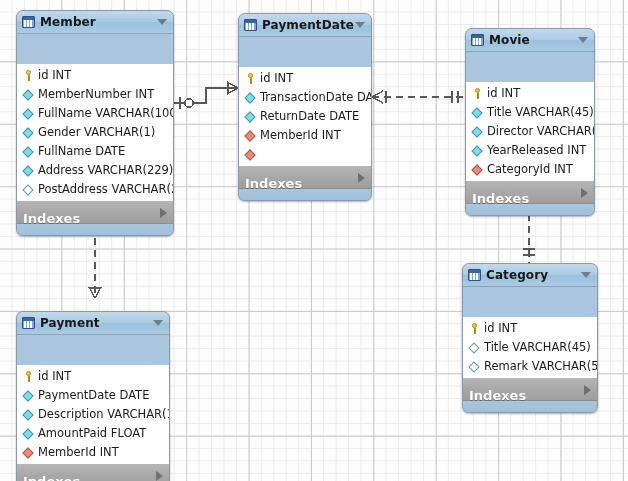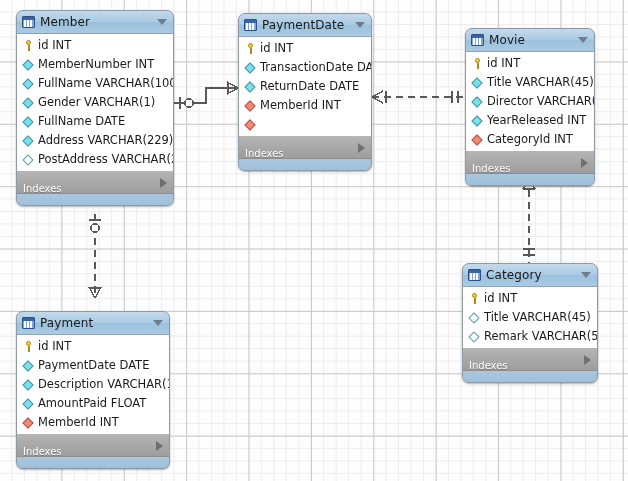"Member" .tbl-name { font-weight: normal -> bold }
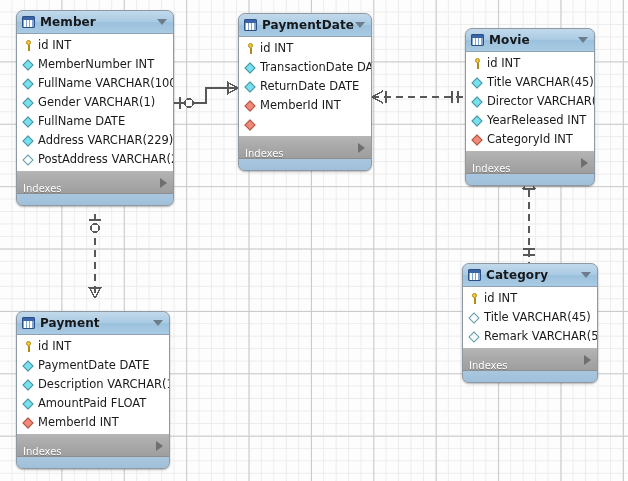"id INT" .tbl-cols { margin-top: none -> 30px }
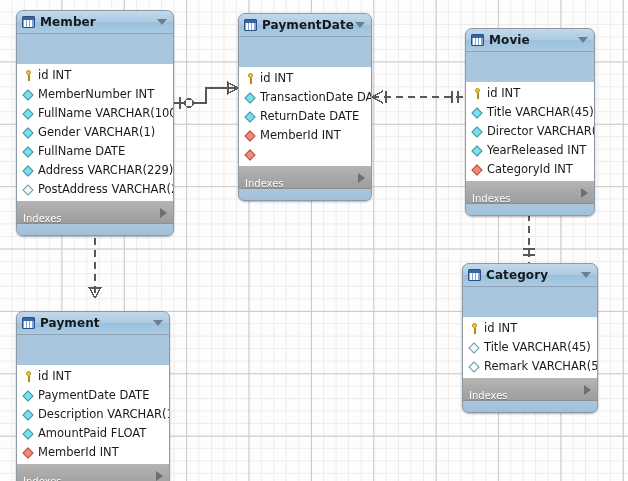"Indexes" .tbl-idx-lbl { font-size: 10px -> 13px; font-weight: normal -> bold }
